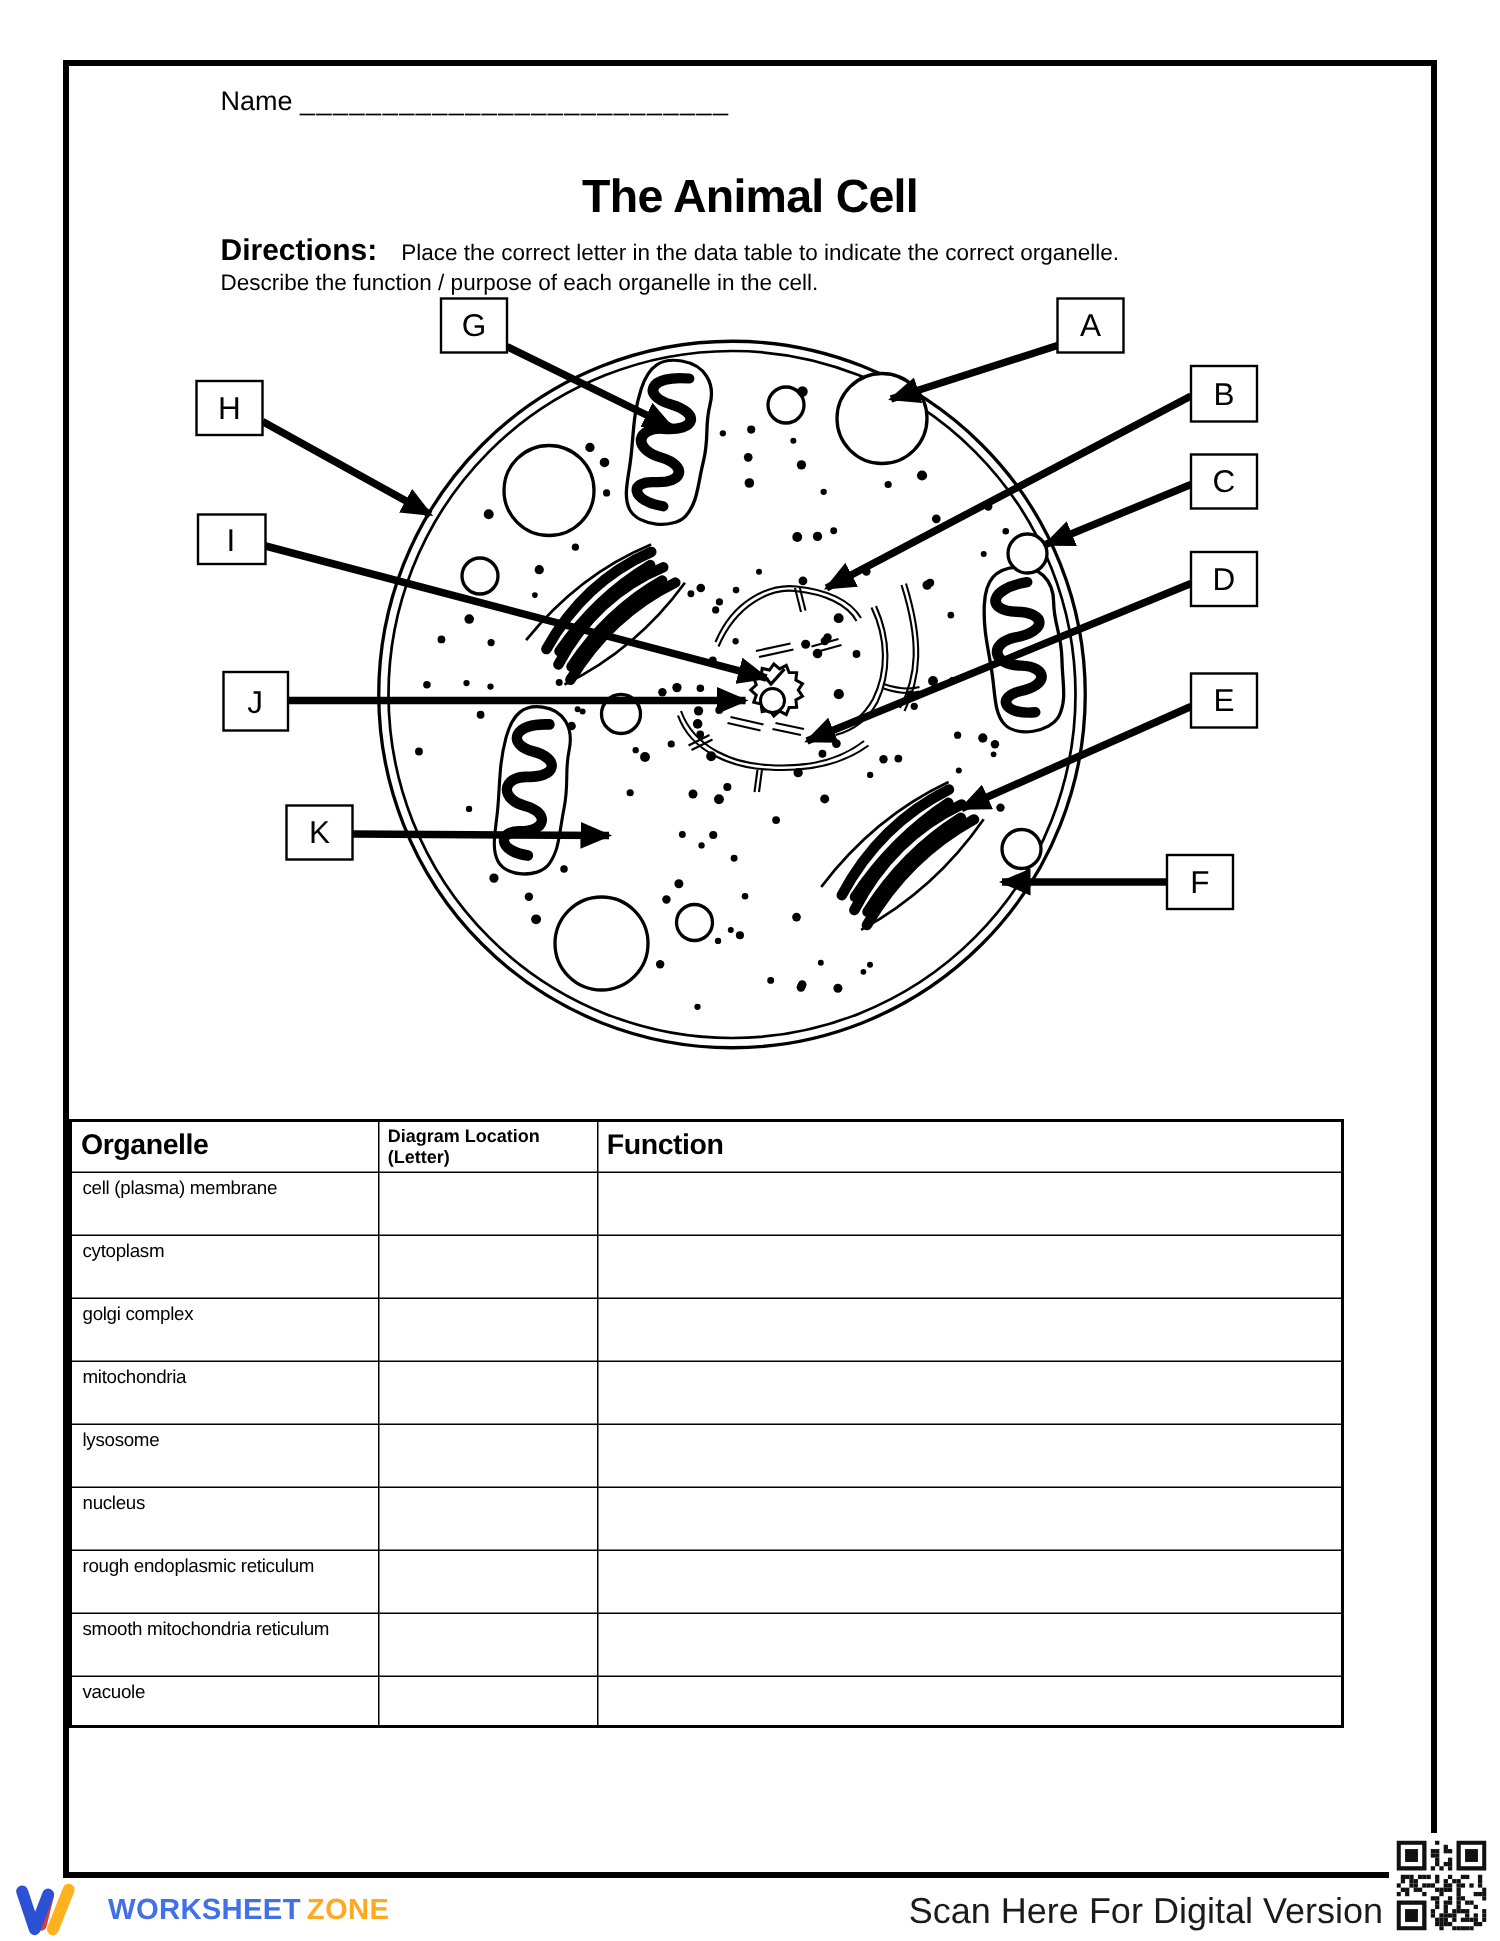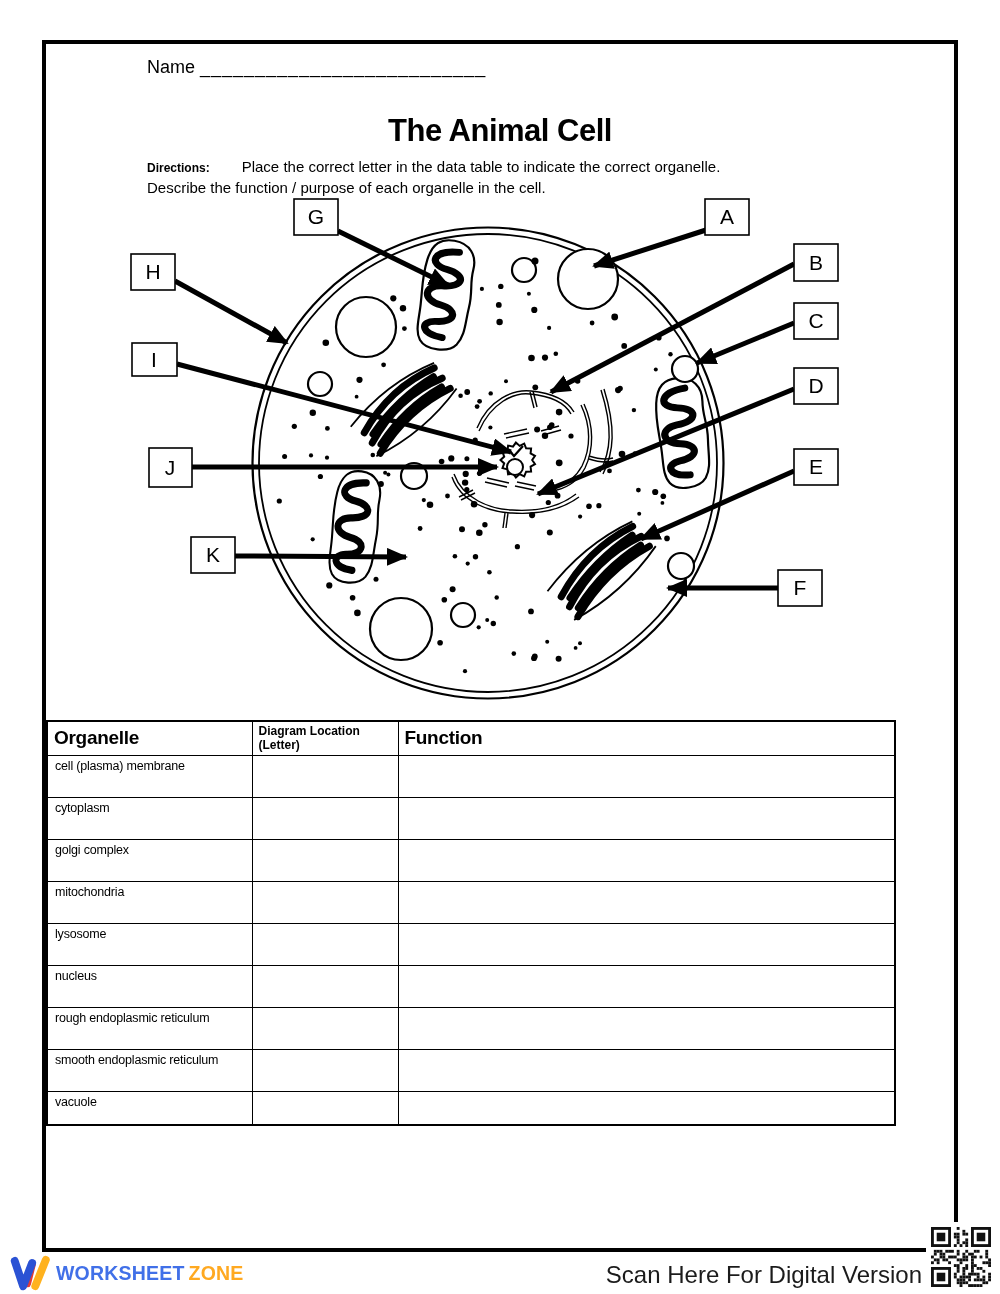"Directions:" .dir .lbl { font-size: 12px -> 20px; margin-right: 32px -> 16px }
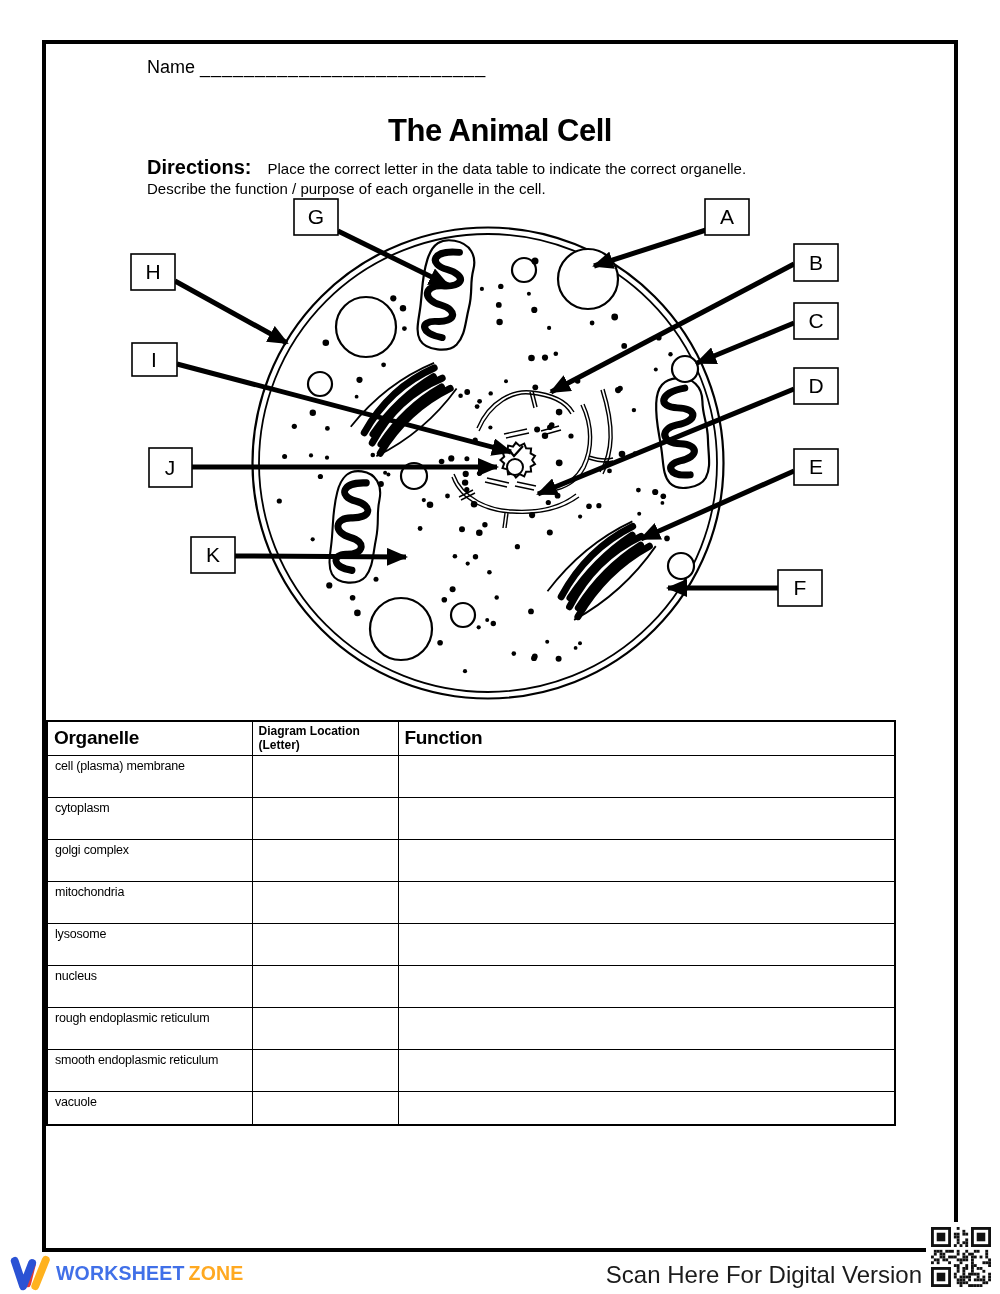"Organelle" table.org,table.org td,table.org th { margin-top: none -> 26px }
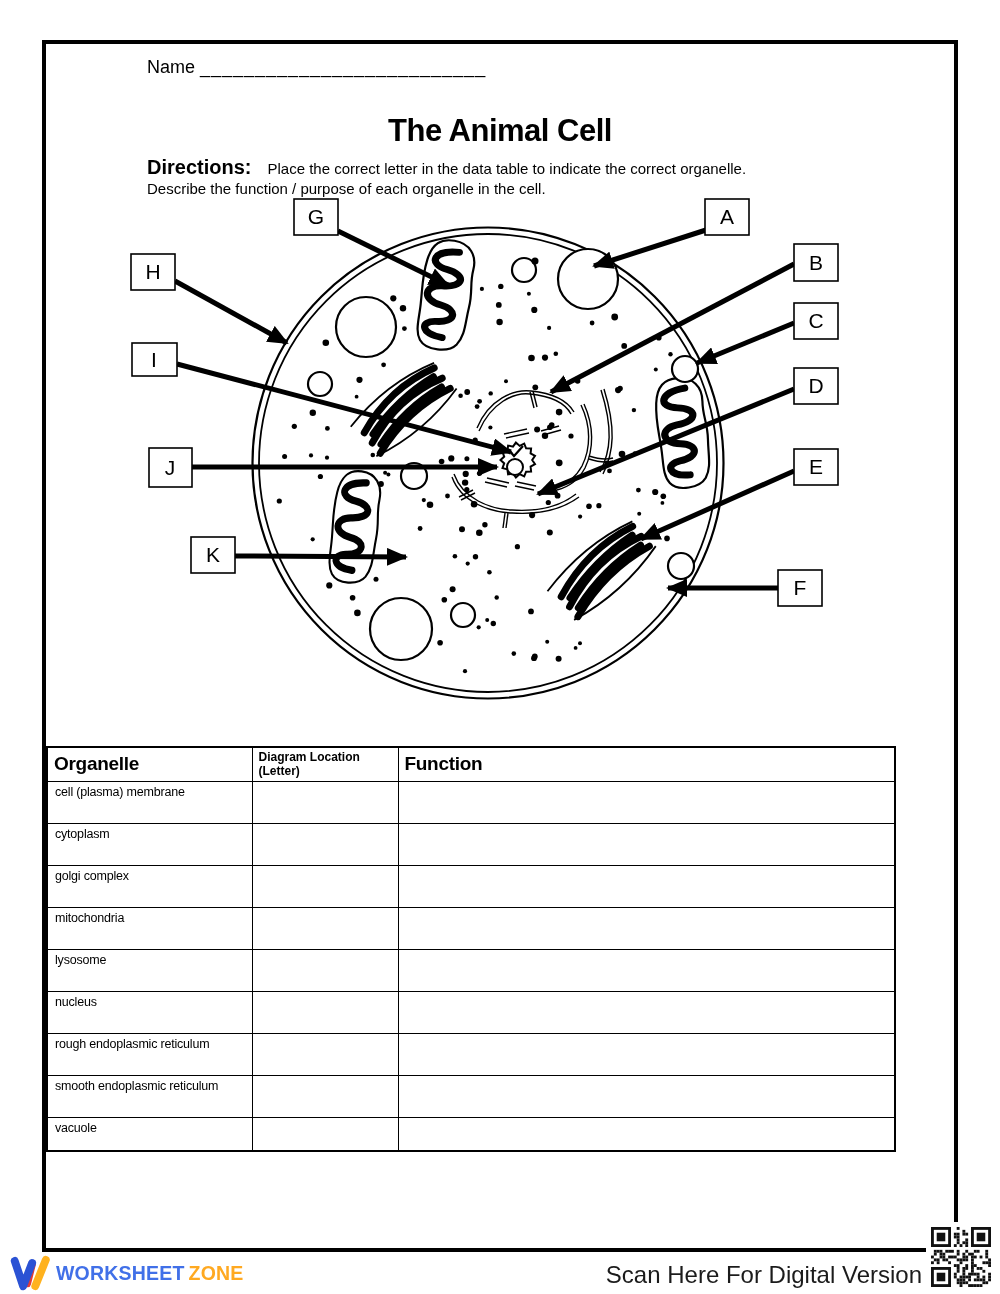"smooth endoplasmic reticulum" td { text: endoplasmic -> mitochondria }
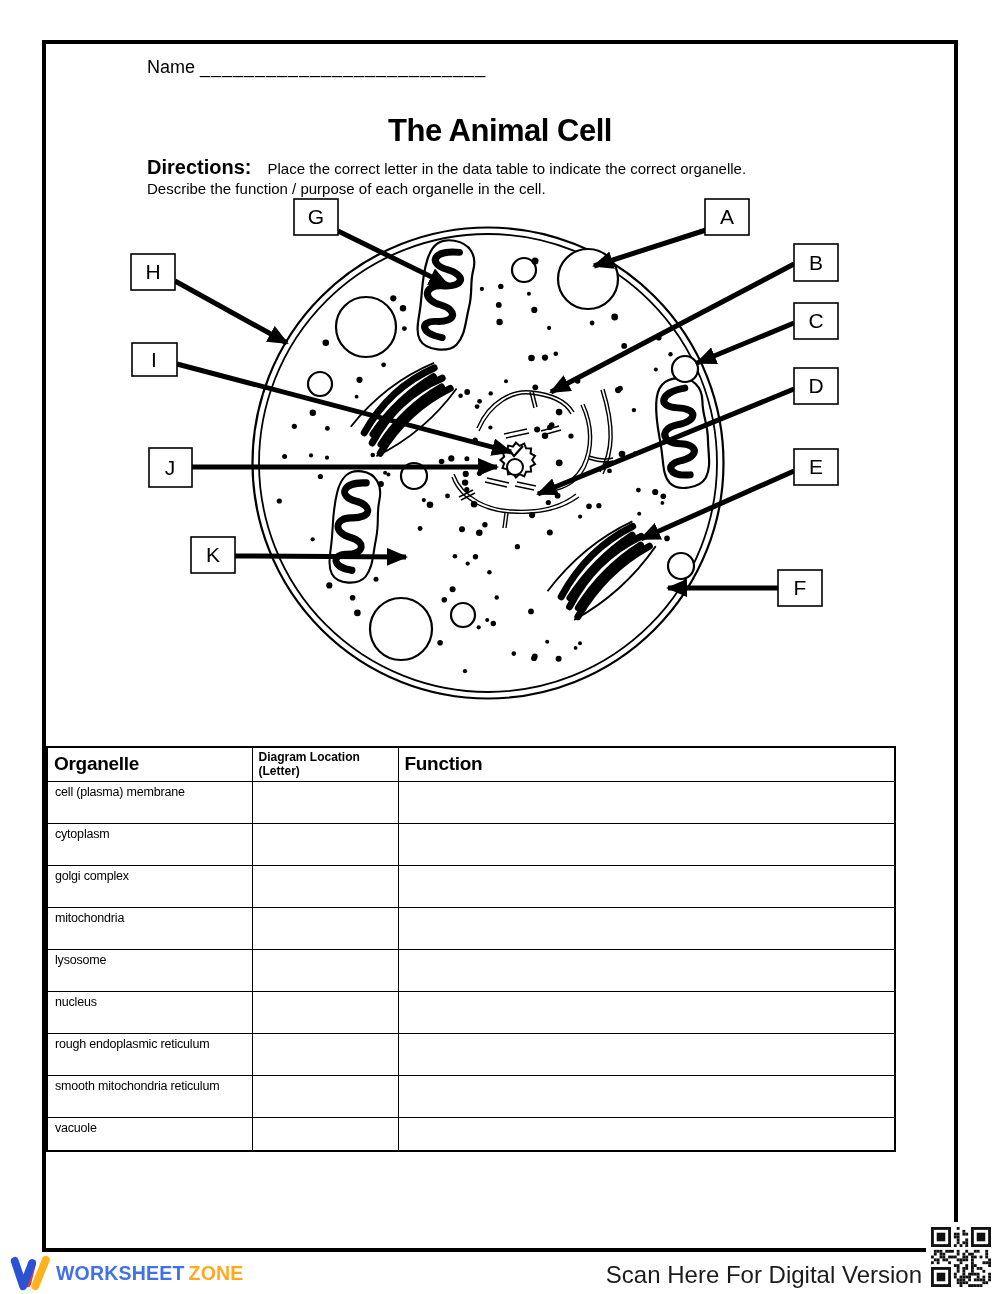"WORKSHEET" .brand-text { margin-left: 6px -> 22px }
